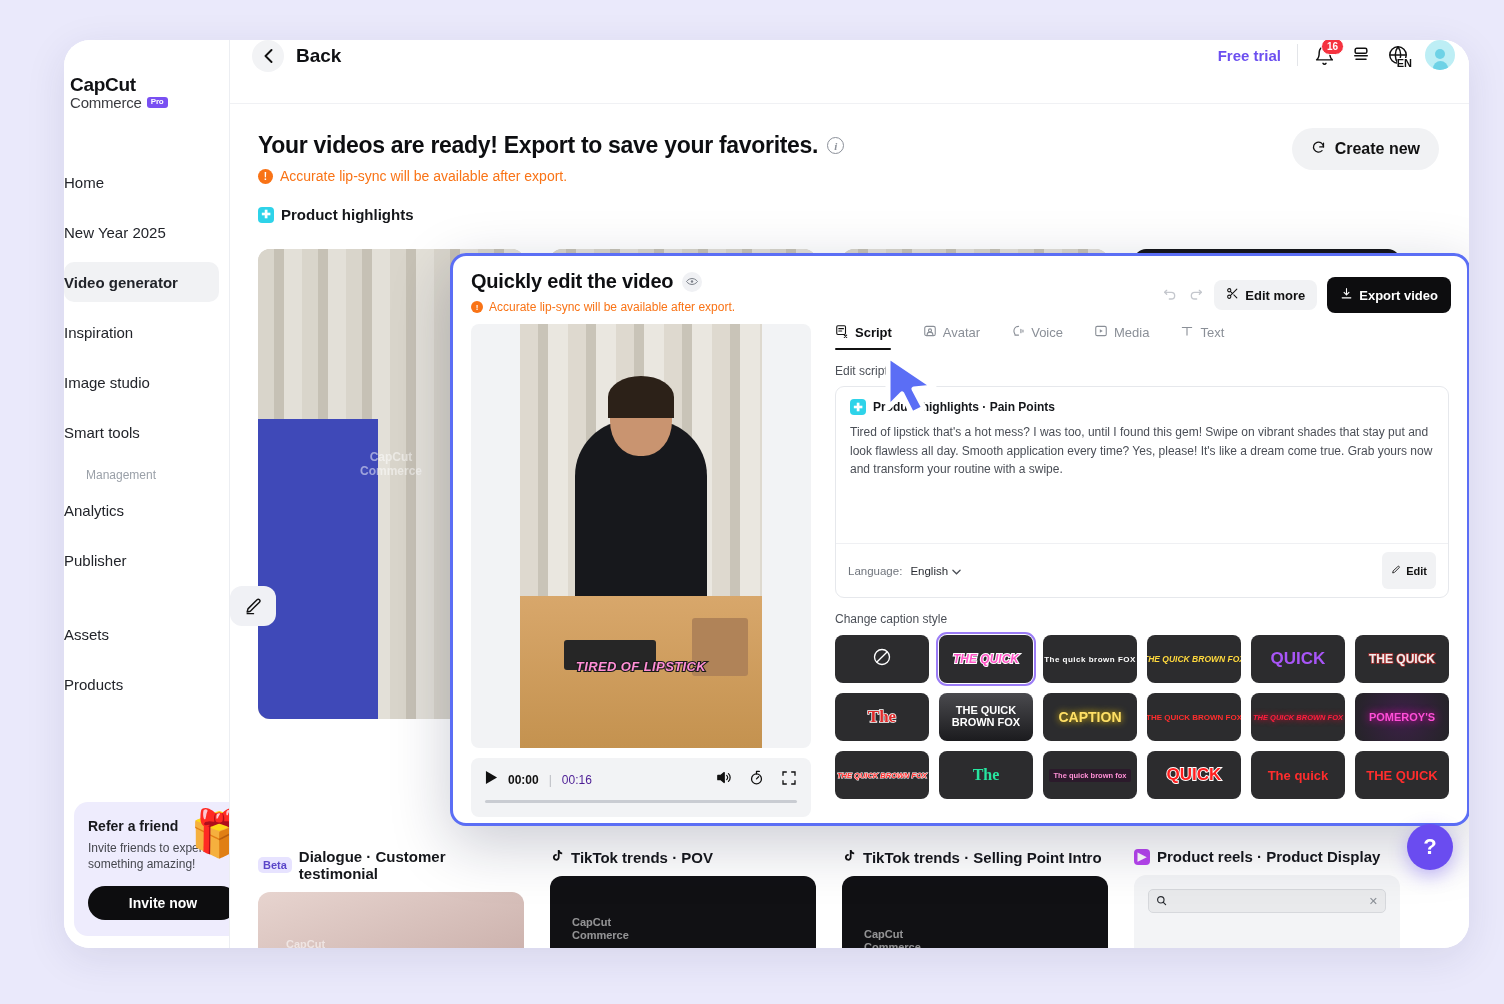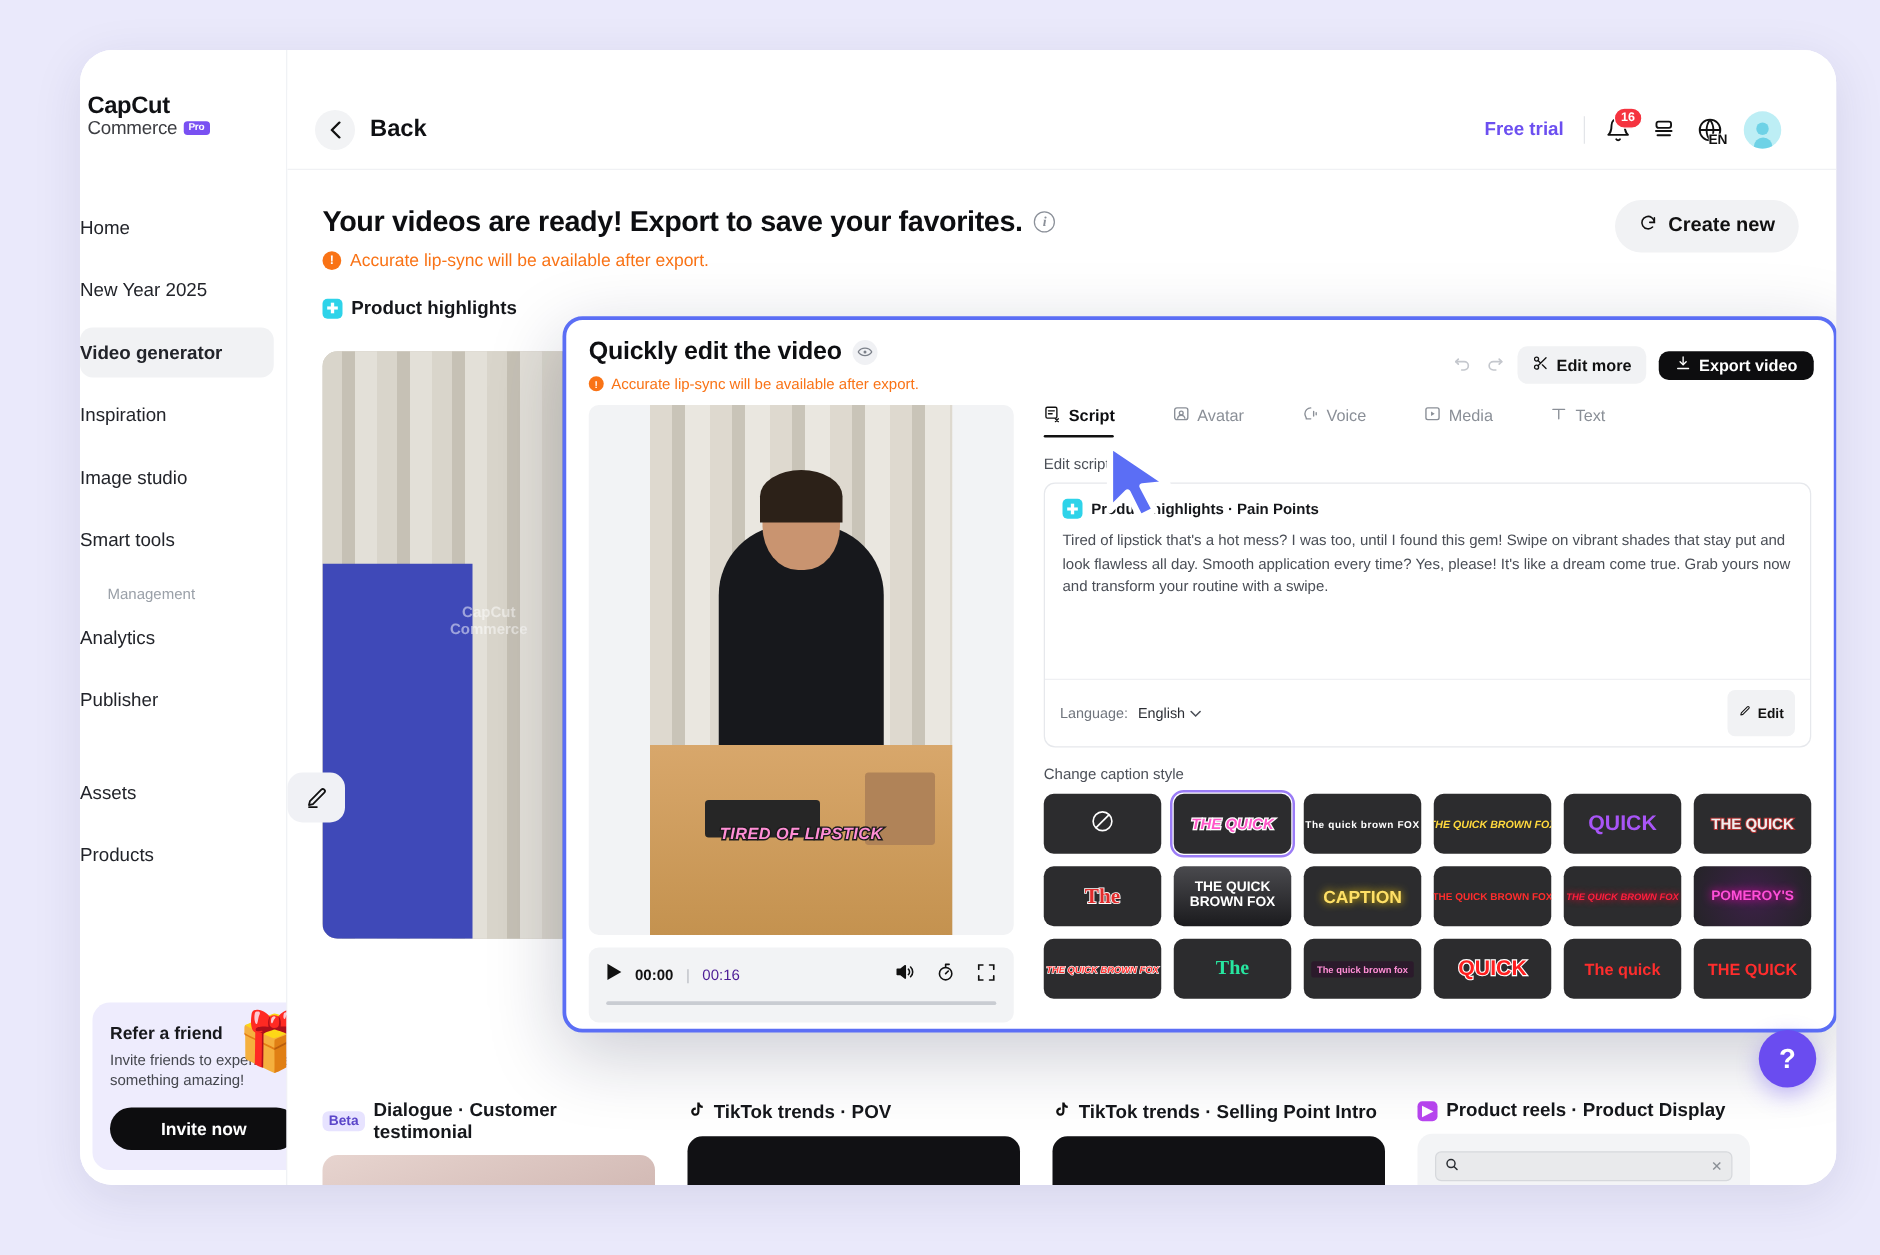"Back" .topbar { align-items: center -> flex-start; margin-top: 32px -> none; padding: 0 44px 0 22px -> 0 14px 0 22px }
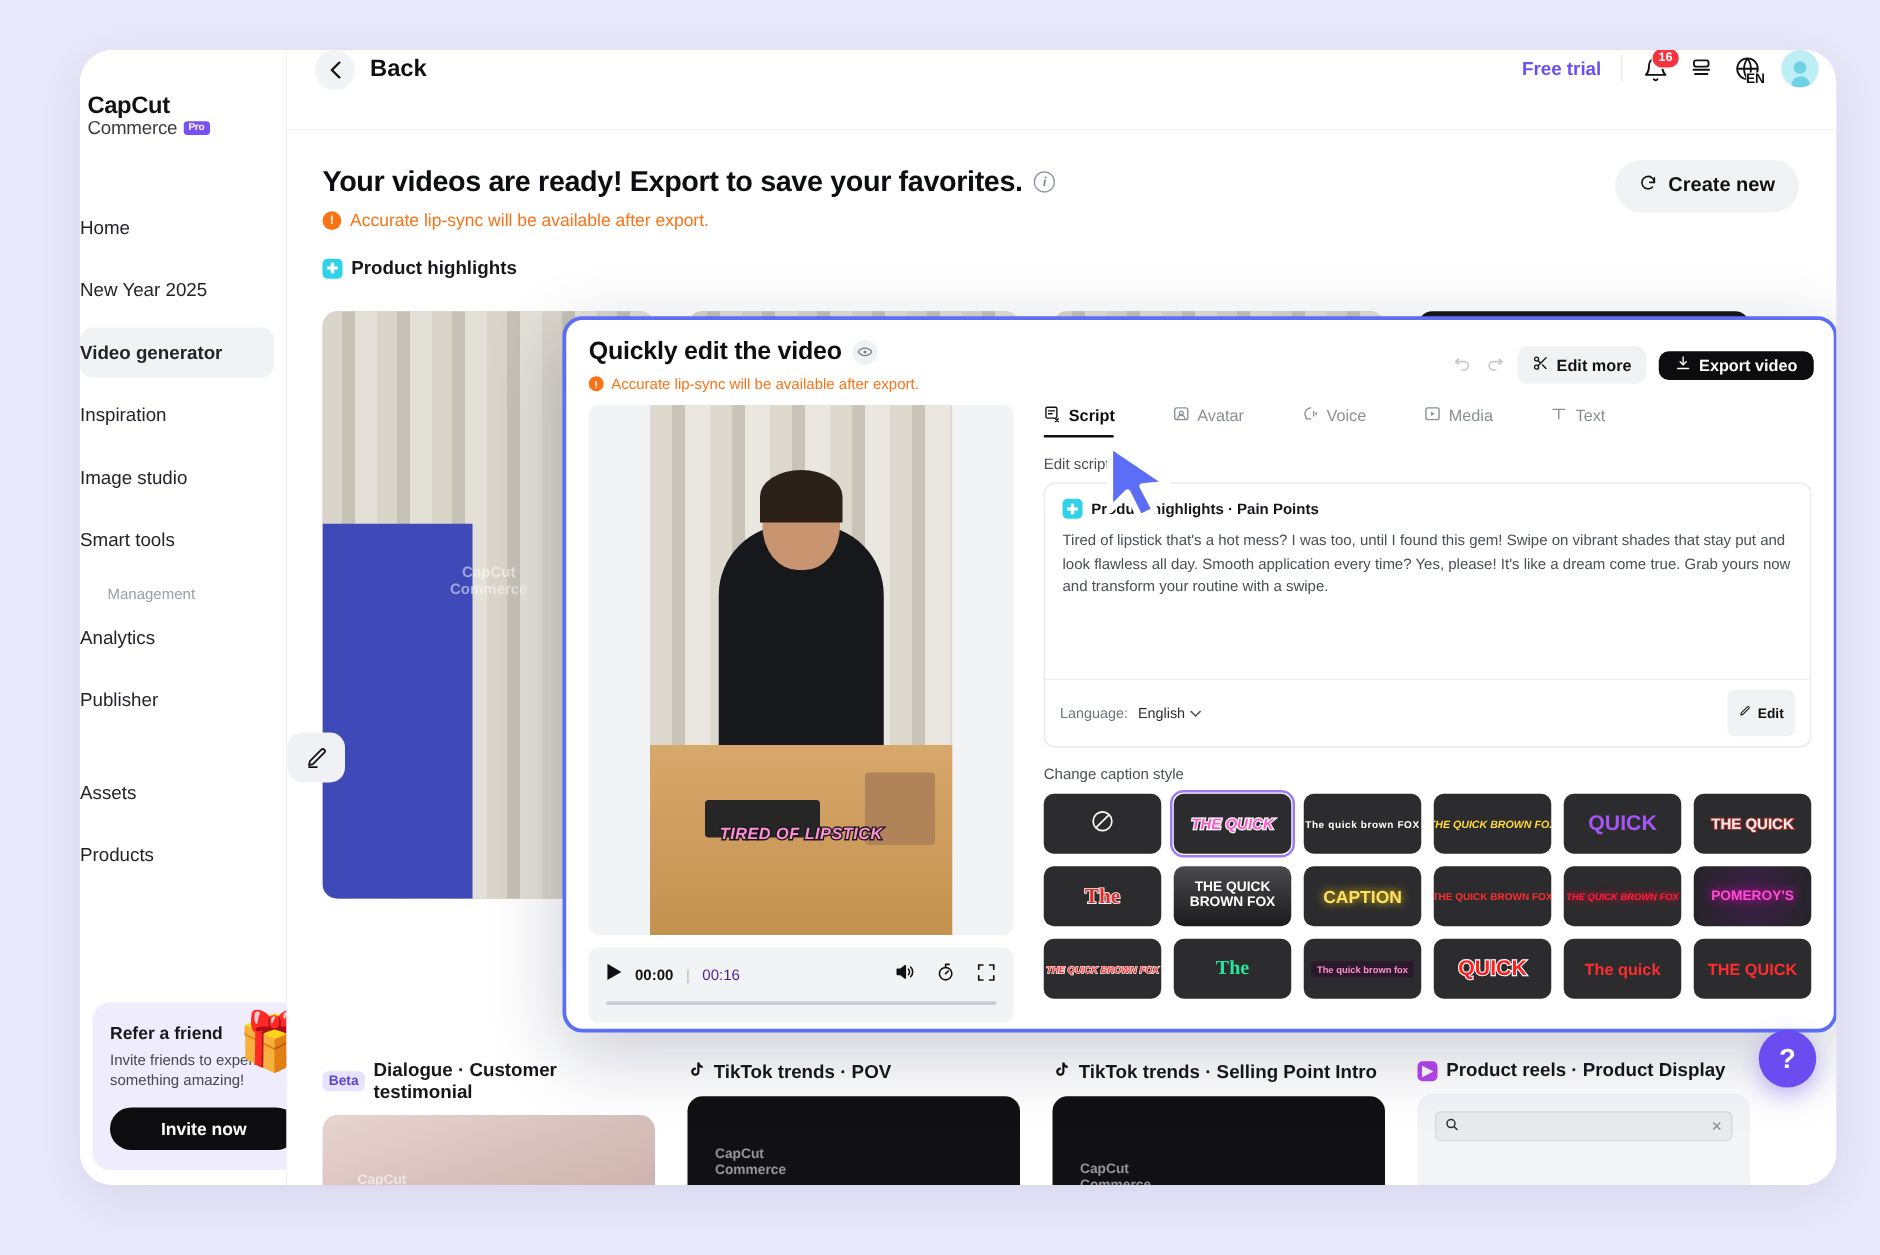"Export video" .btn-dark { height: 23px -> 36px }
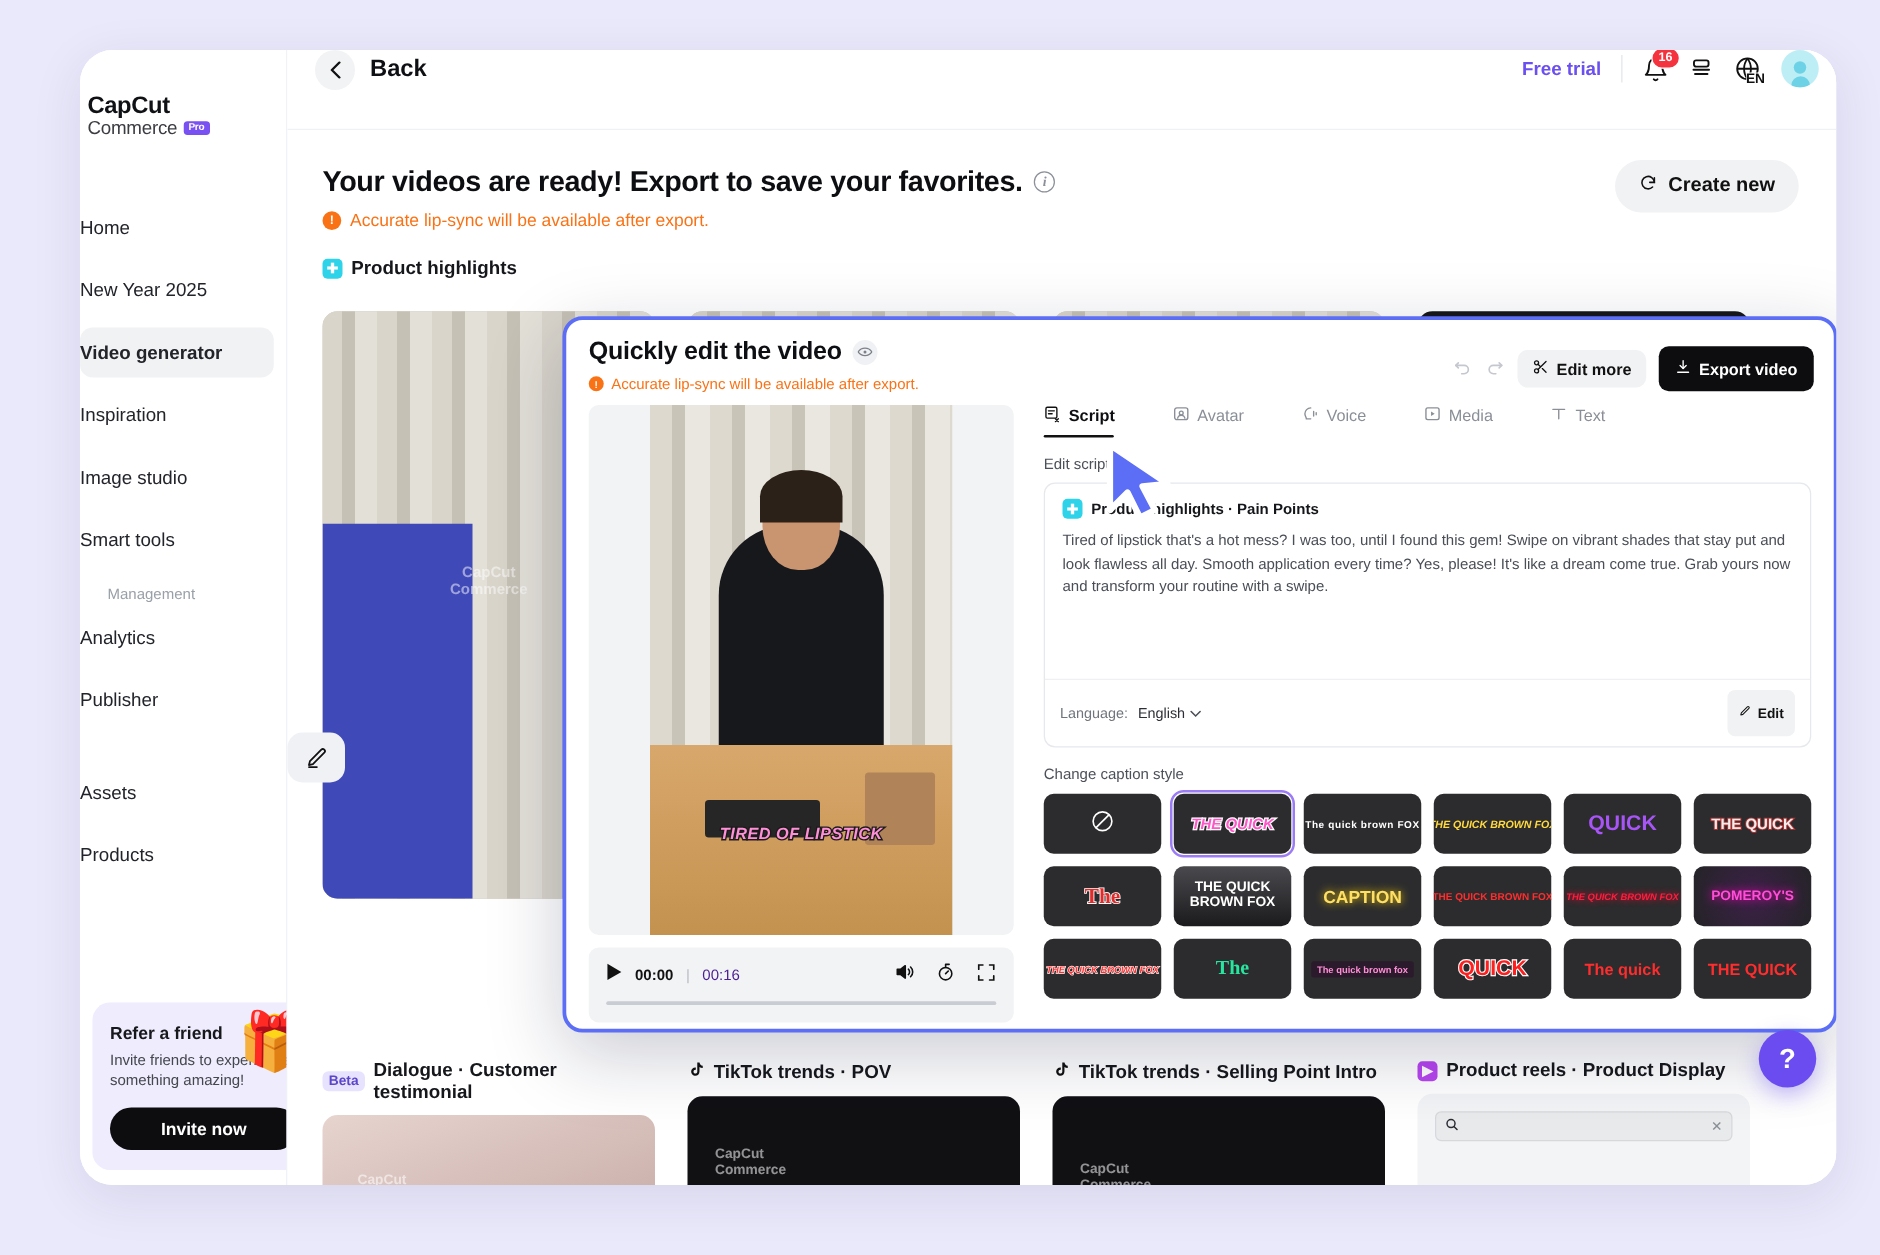"Script" .tabs { gap: 46px -> 31px }
